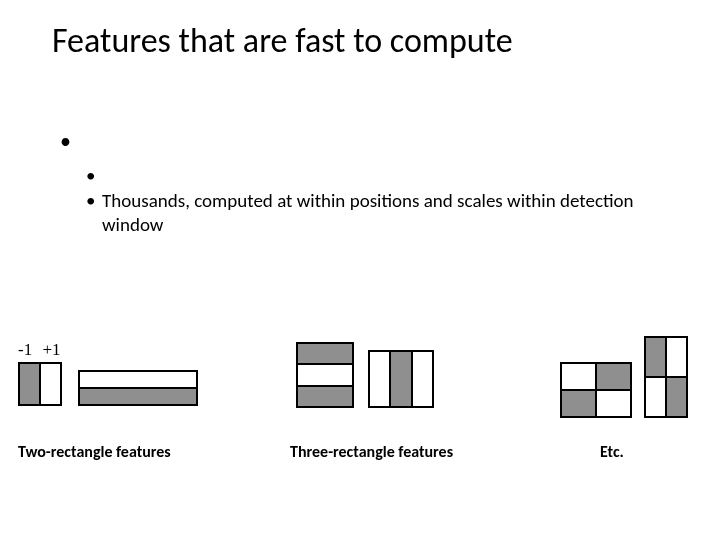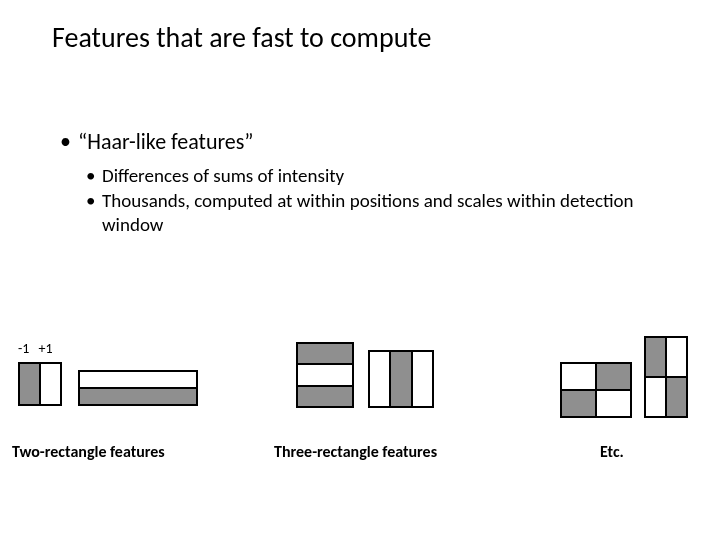"Features that are fast to" .title { font-size: 28px -> 34px }
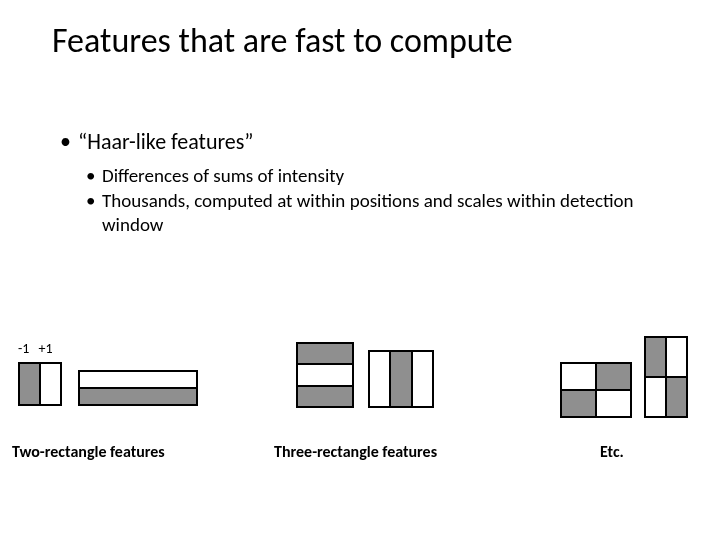"“Haar-like features”" span { html: <span>“Haar-like features”</span> -> none }
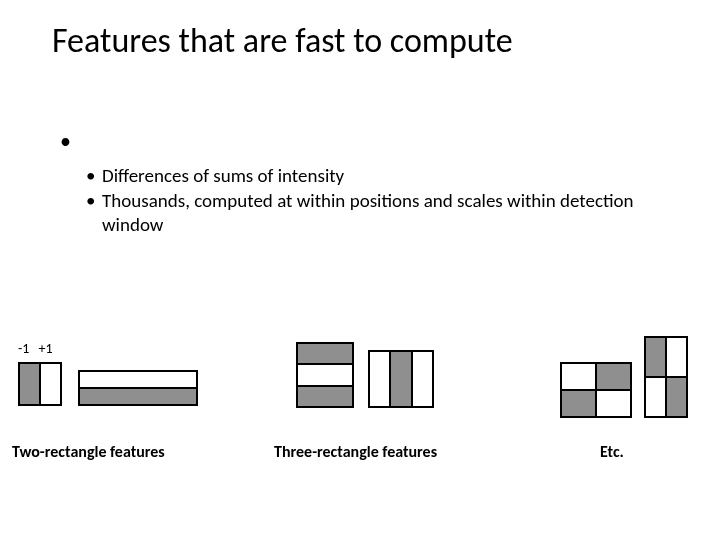"Differences of sums of intensity" span { html: <span>Differences of sums of intensity</span> -> none }
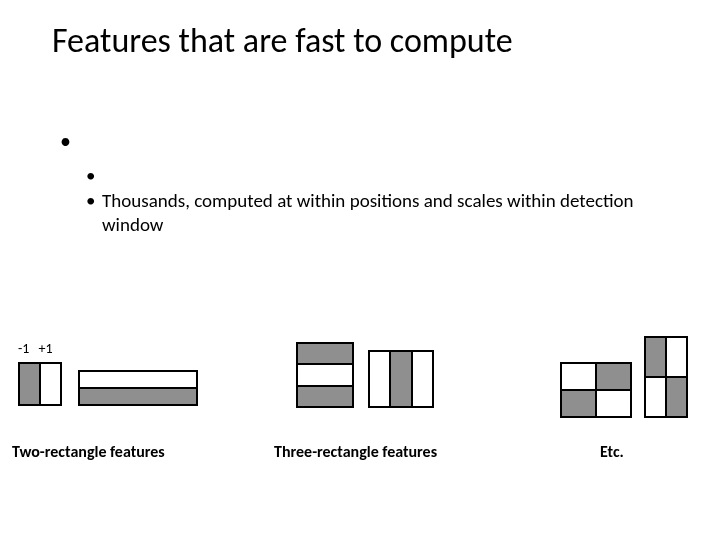"-1 +1" .legend { font-family: none -> Liberation Serif, serif; font-size: 14px -> 17px }
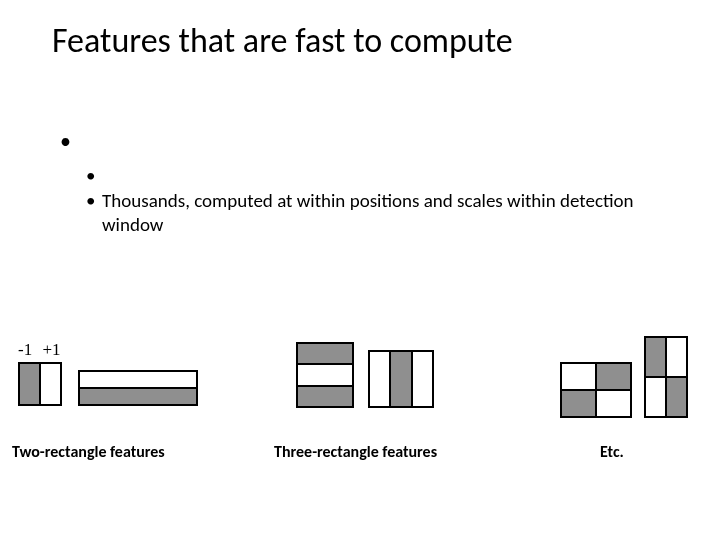"Two-rectangle features" .cap1 { left: 12px -> 18px }
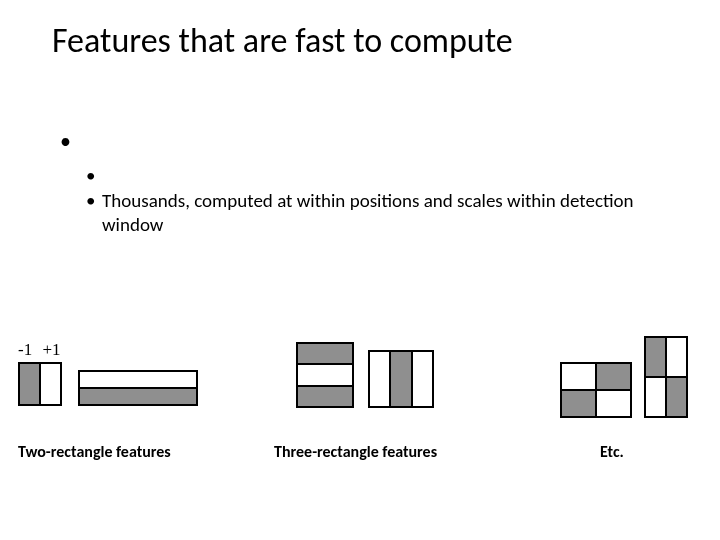"Three-rectangle features" .cap2 { left: 274px -> 290px }
